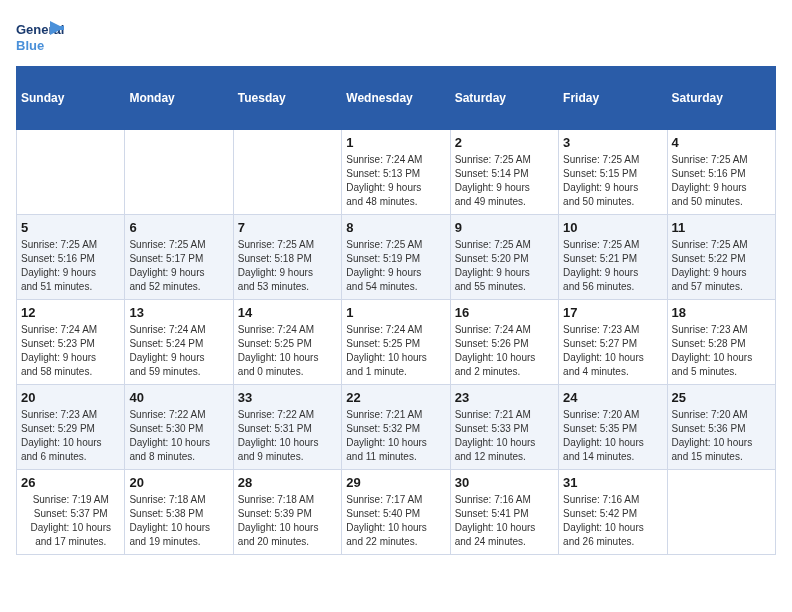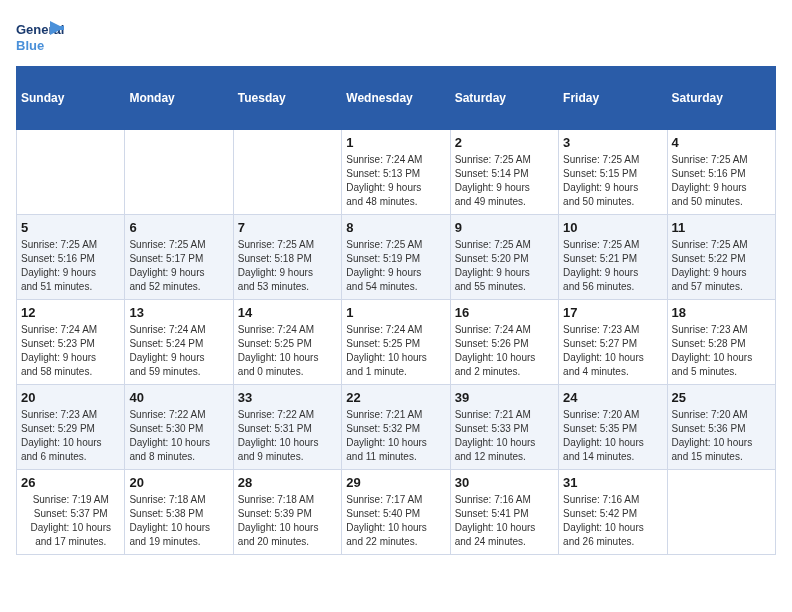"39" span.day-number { text: 39 -> 23 }
